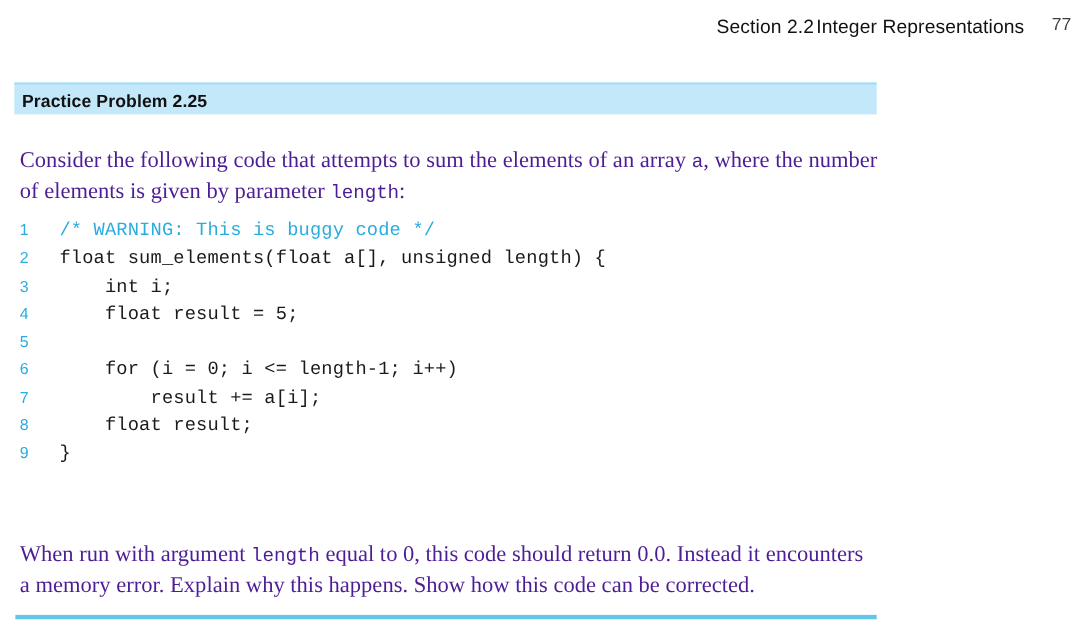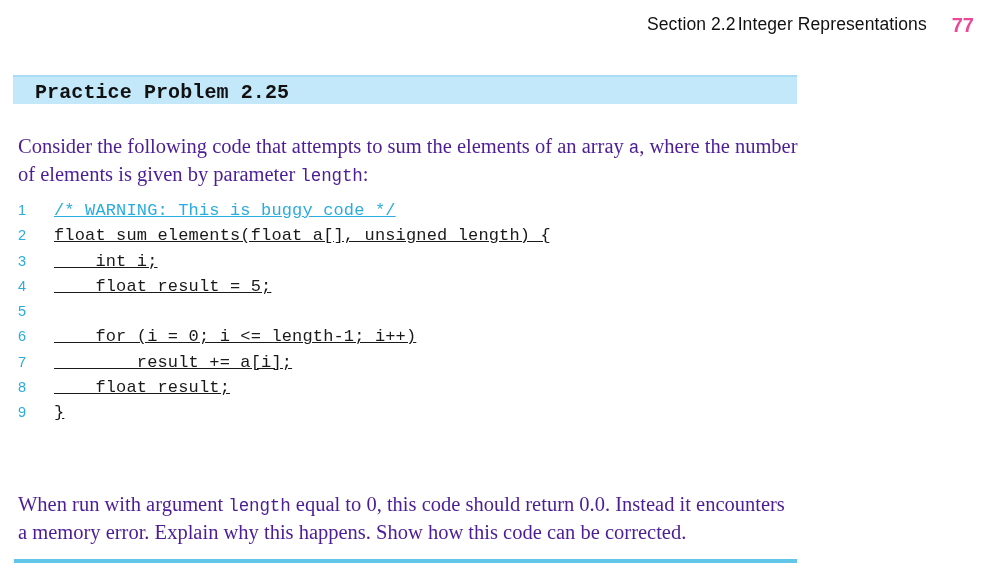"77" .rh-page { color: #ec4899 -> #404040; font-size: 20px -> 16px; font-weight: bold -> normal }
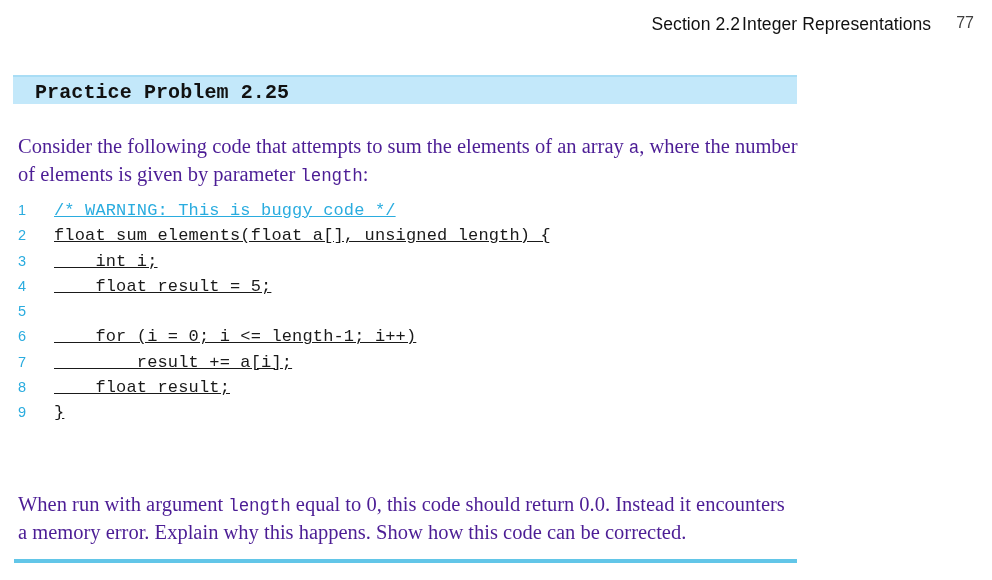"Practice Problem 2.25" .banner-title { font-family: Liberation Mono, monospace -> Liberation Sans, sans-serif; font-size: 20px -> 16px; left: 22px -> 7px }
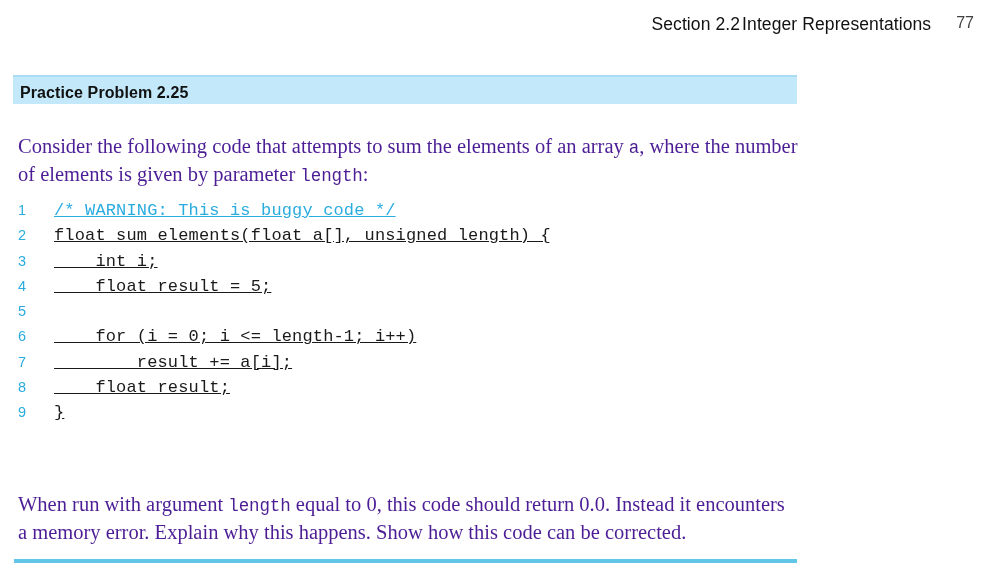"/* WARNING: This is buggy" .line-code { text-decoration: underline -> none }
